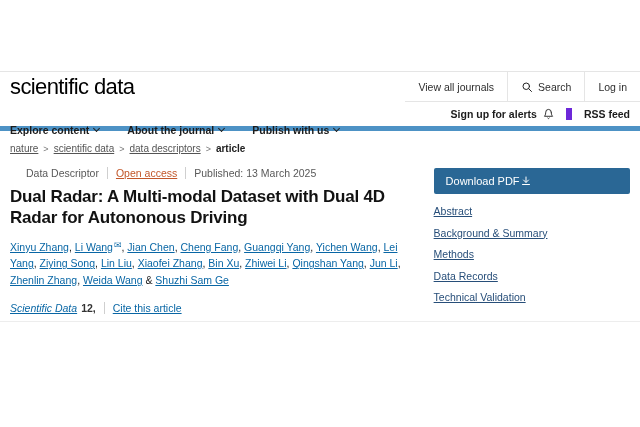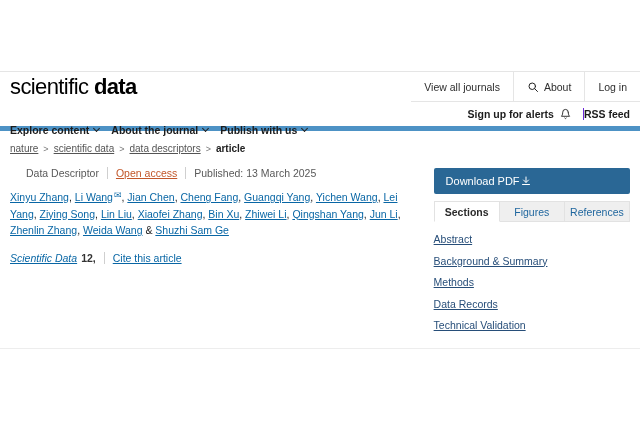"data" .logo .bold { font-weight: 700 -> 400 }
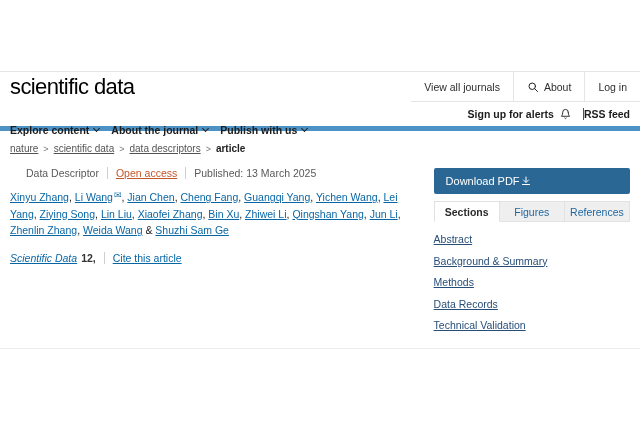"About" span { text: About -> Search }
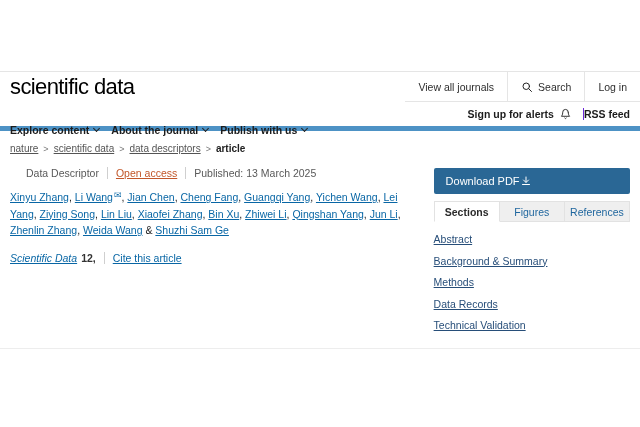"RSS feed" .rss-link { border-left: 1px solid #6d28d9 -> 6px solid #6d28d9; padding-left: none -> 12px }
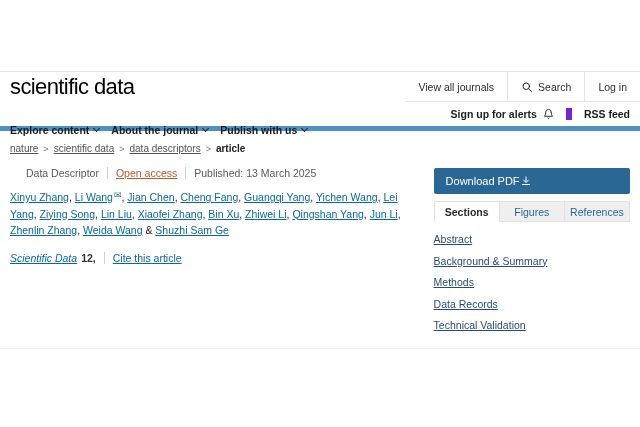"Explore content" .nav-left { gap: 12px -> 28px }
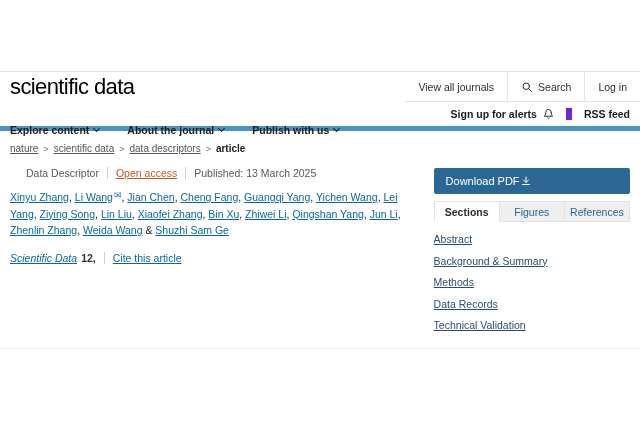"Dual Radar: A Multi-modal Dataset" h1.article-title { html: none -> <h1>Dual Radar: A Multi-modal Dataset with Dual 4D Radar for Autononous Driving</h1> }
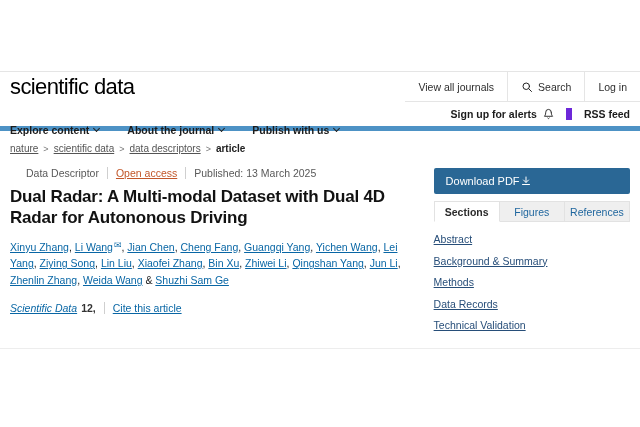"Sections" div.tabs { html: <div> <div>Sections</div> <div>Figures</div> <div>References</div> </div> -> none }
